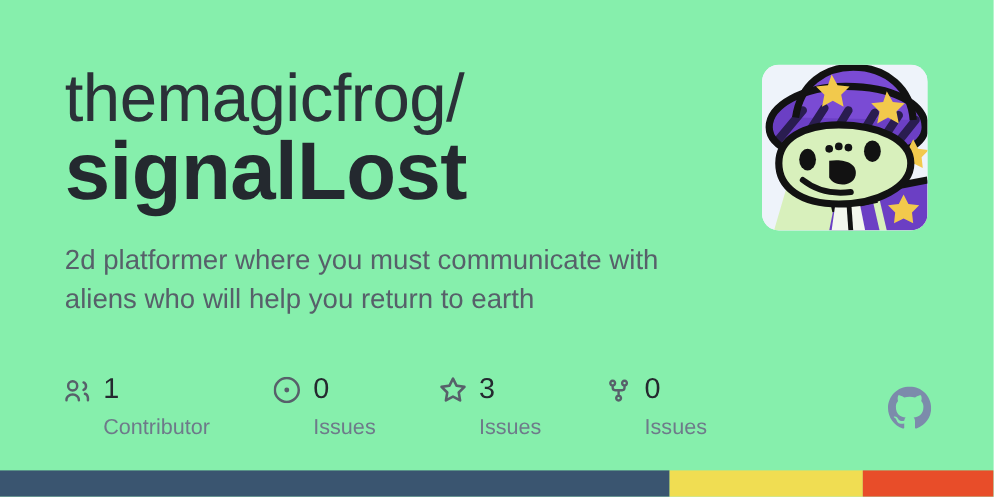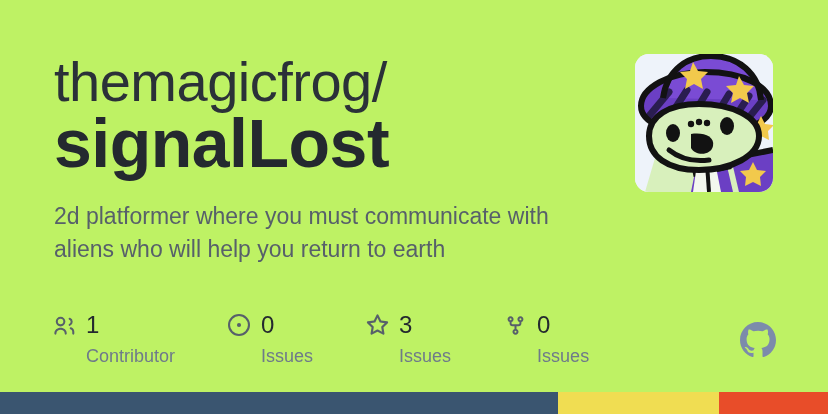"themagicfrog/" .card { background: #bef264 -> #86efac }
